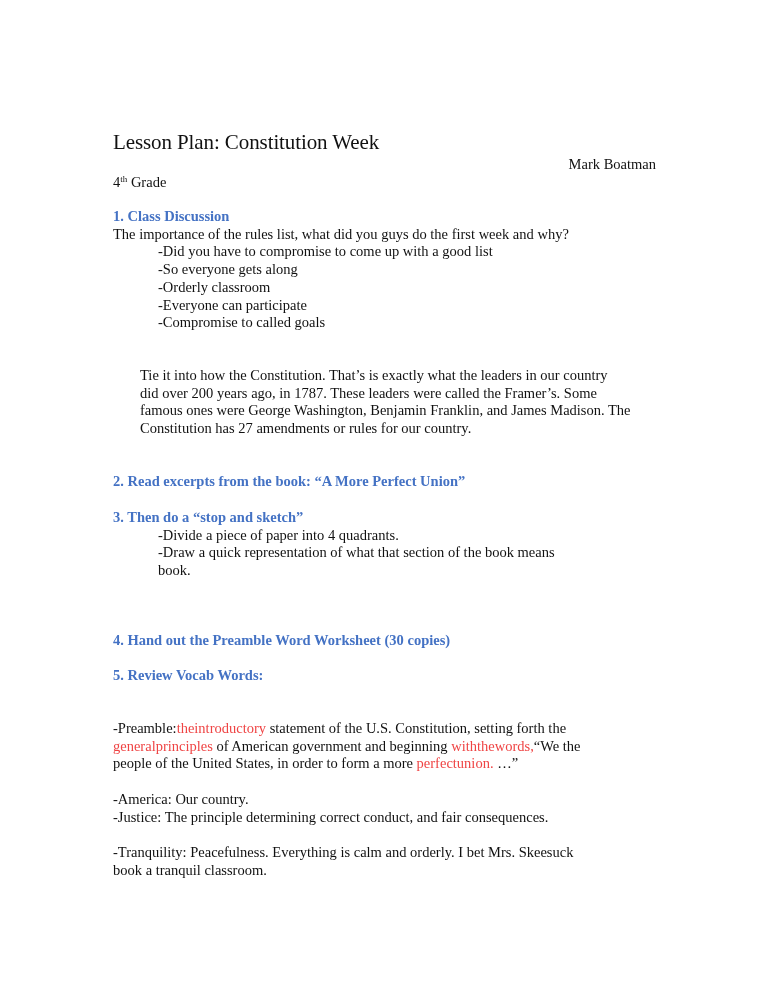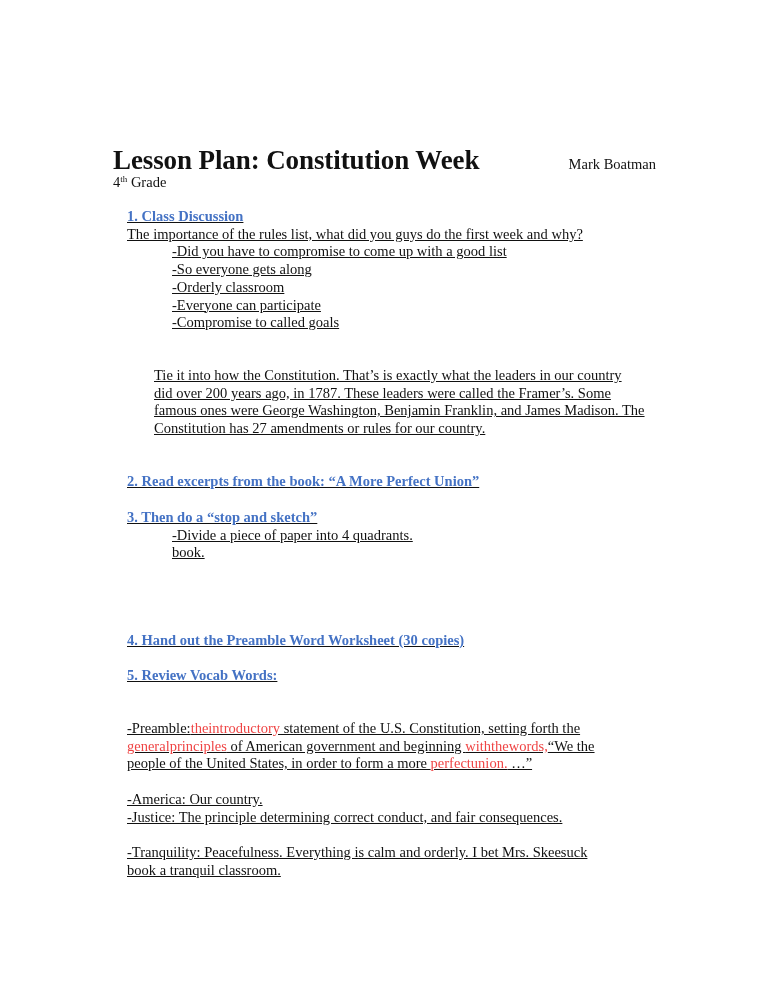"Lesson Plan: Constitution Week" .title { font-size: 27px -> 21px; font-weight: bold -> normal; top: 147px -> 129px }
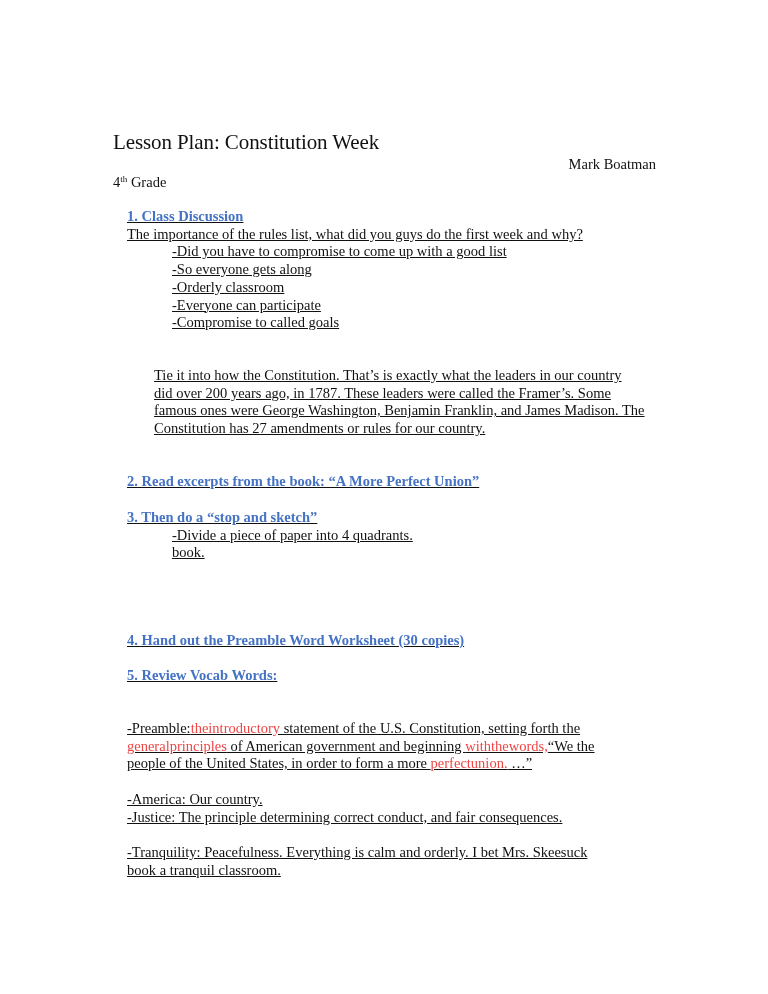"1. Class Discussion" .block { left: 14px -> 0; text-decoration: underline -> none }
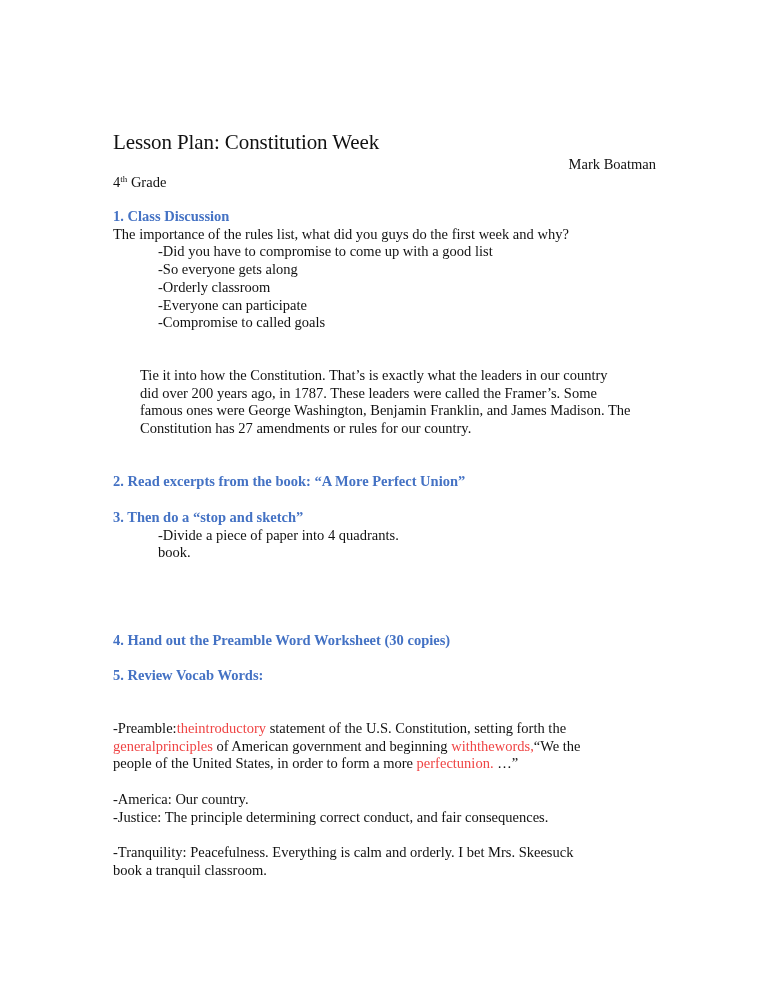"-Draw a quick representation of" div.line { html: none -> <div>-Draw a quick representation of what that section of the book means</div> }
